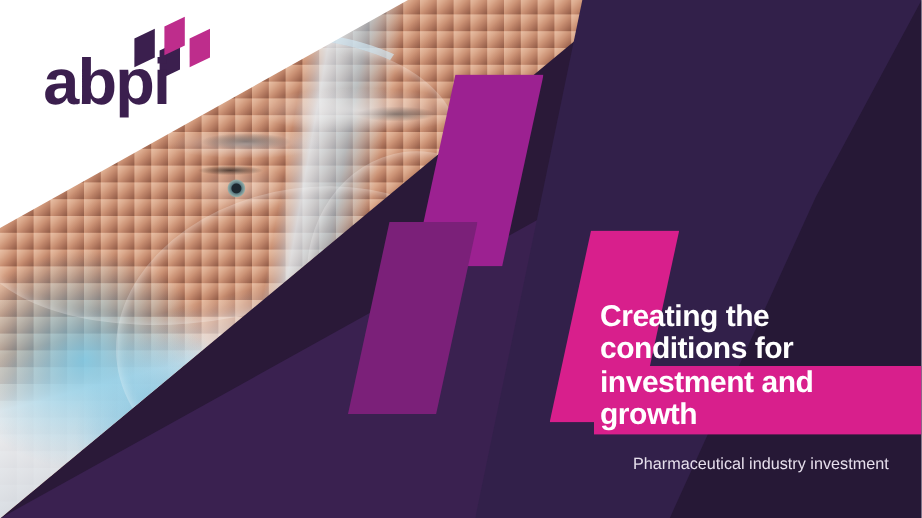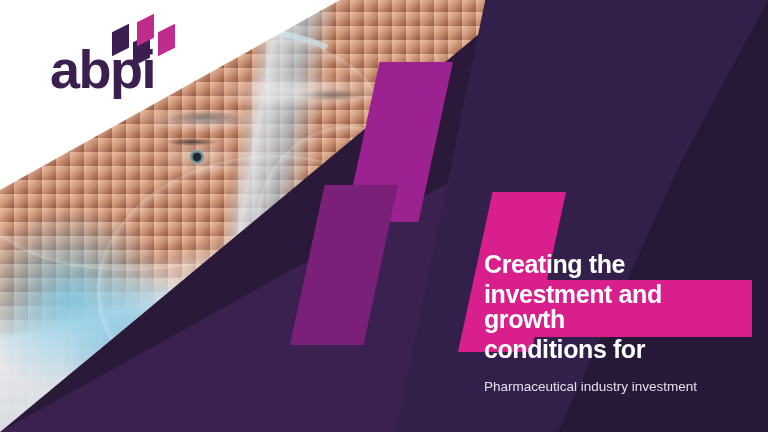"abpi" .logo-word { left: 14px -> 0 }
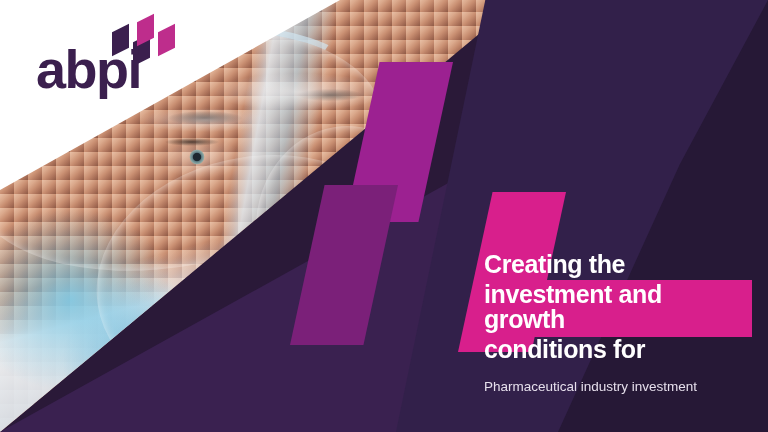"Creating the" .textblock { left: 484px -> 500px }
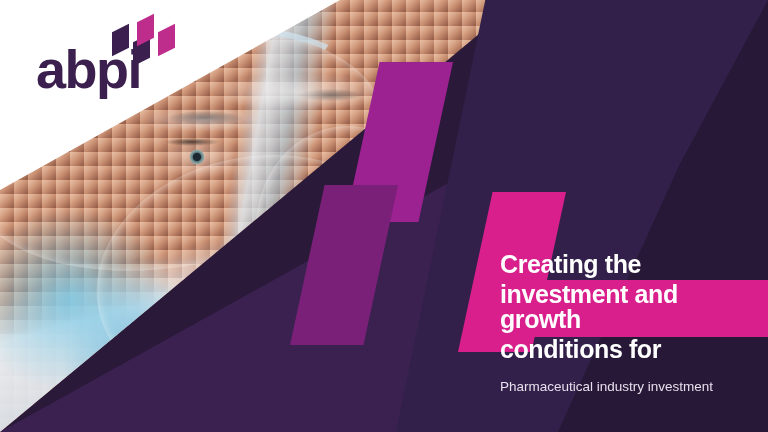"investment and growth" span.ln { order: before "conditions for" -> after "conditions for" }
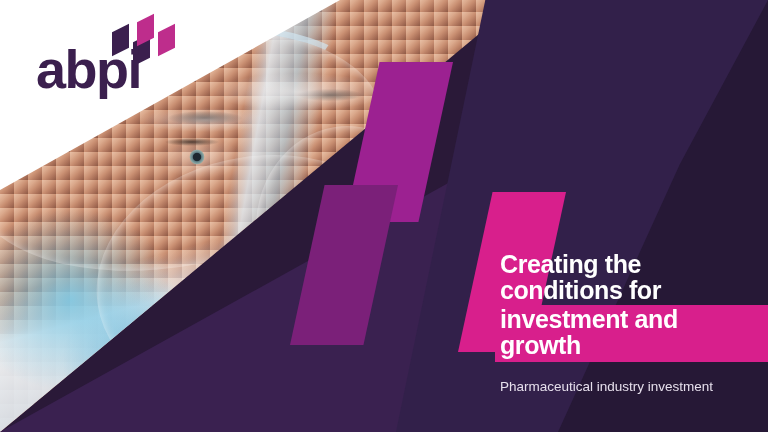"Pharmaceutical industry investment" .subtitle .ln { text-align: none -> center }
